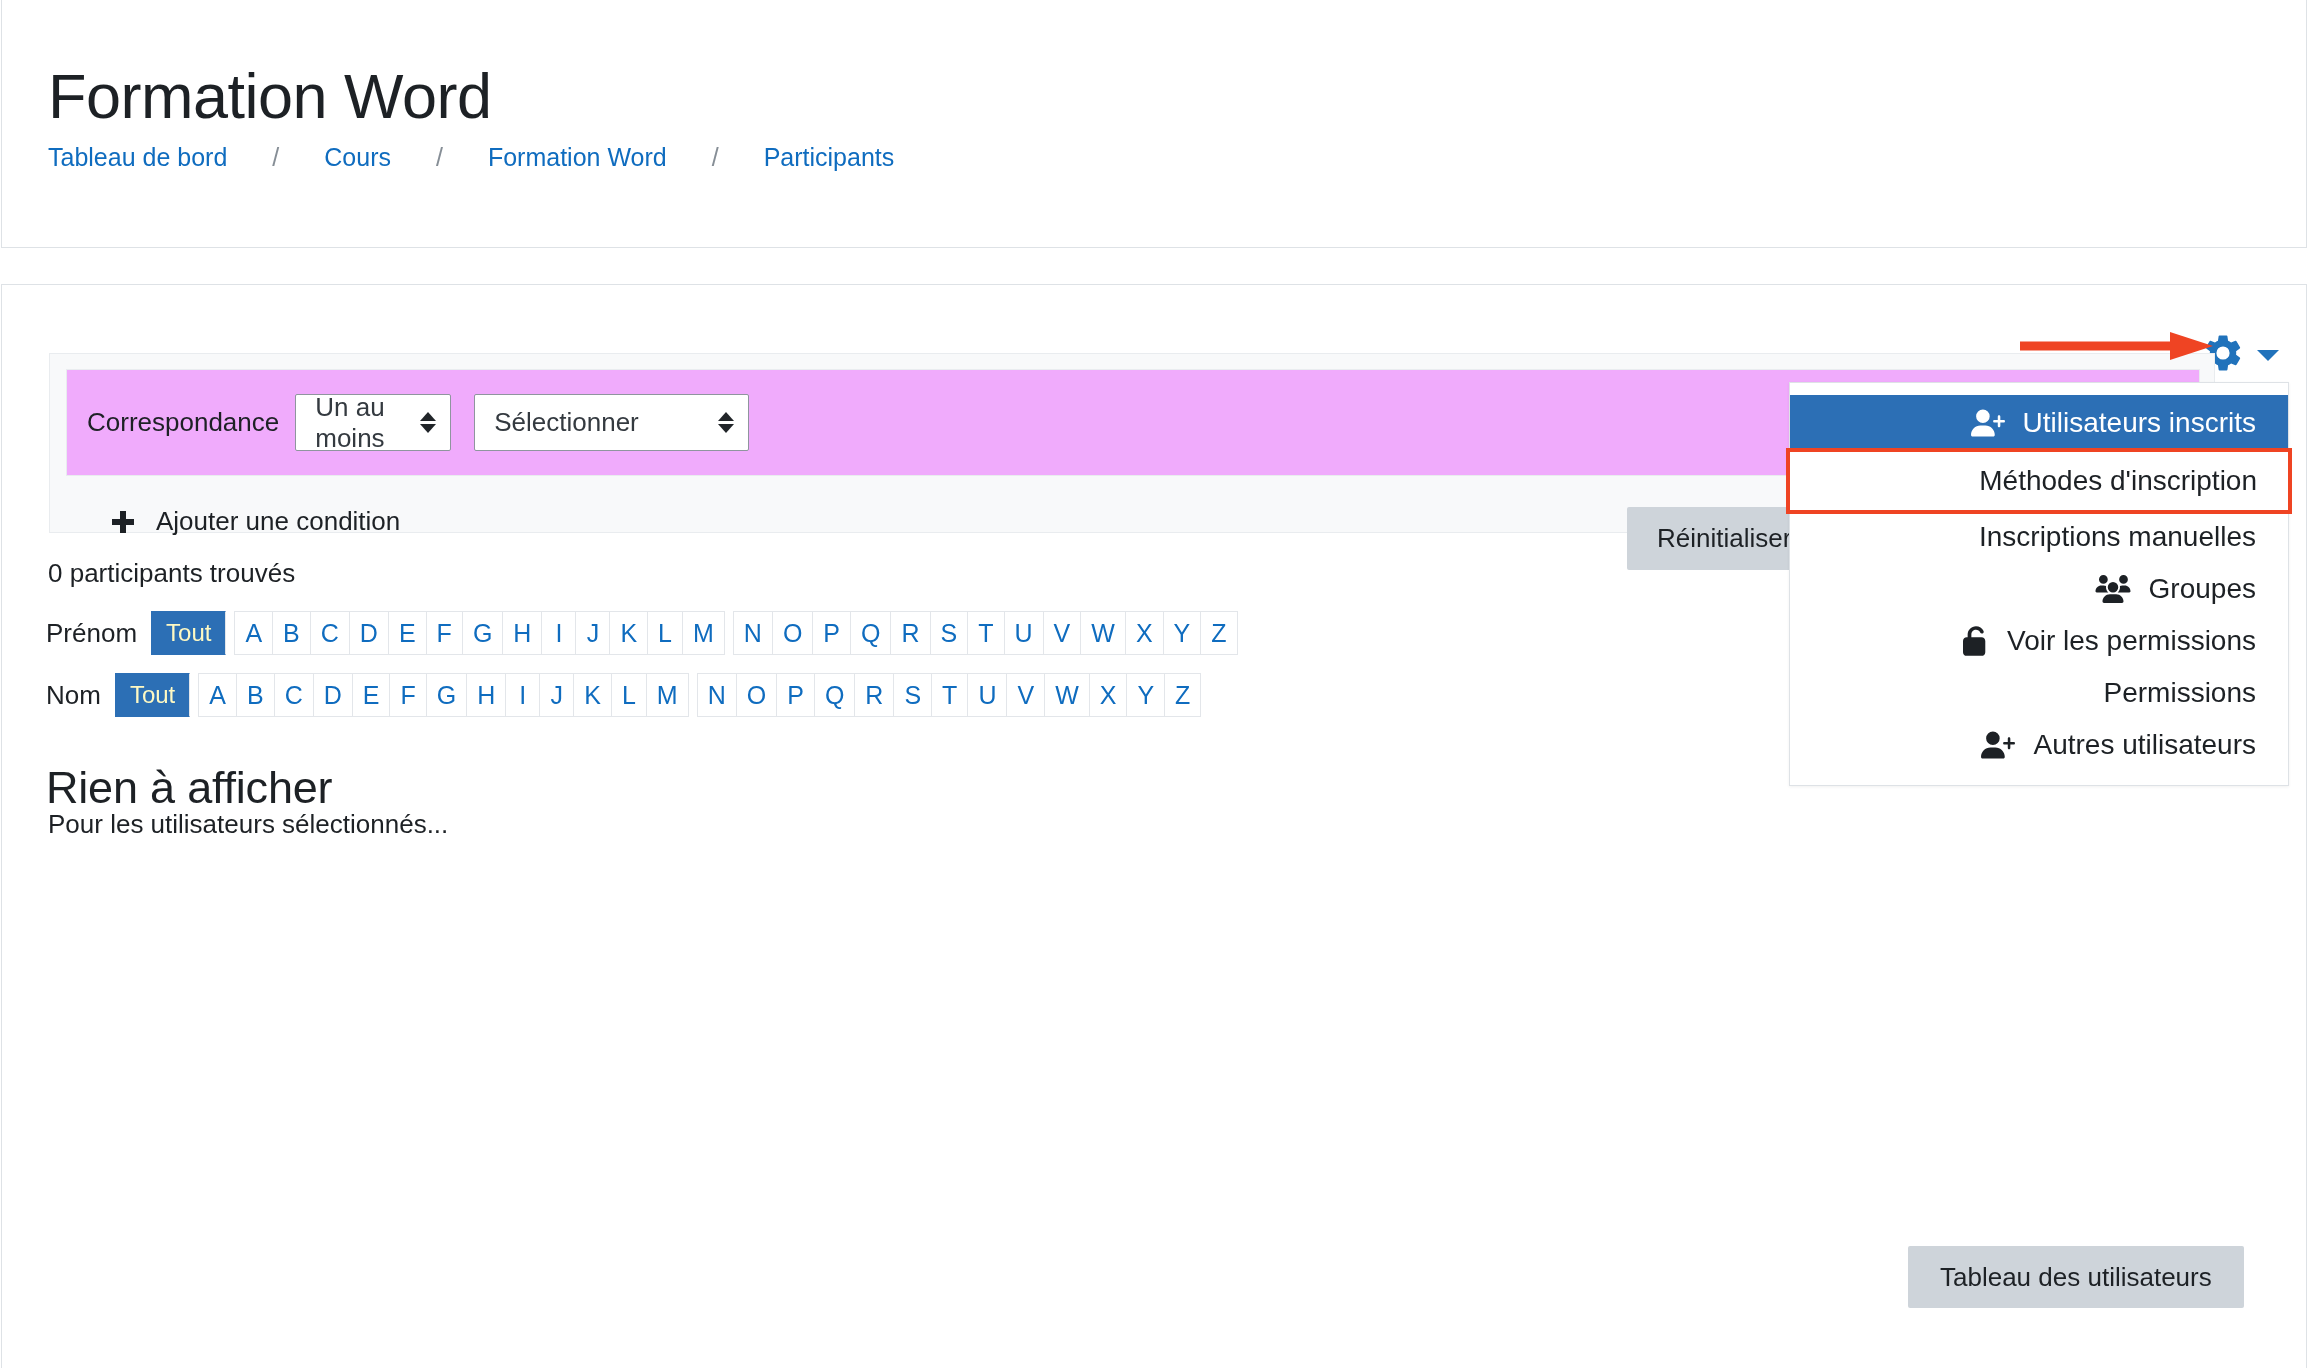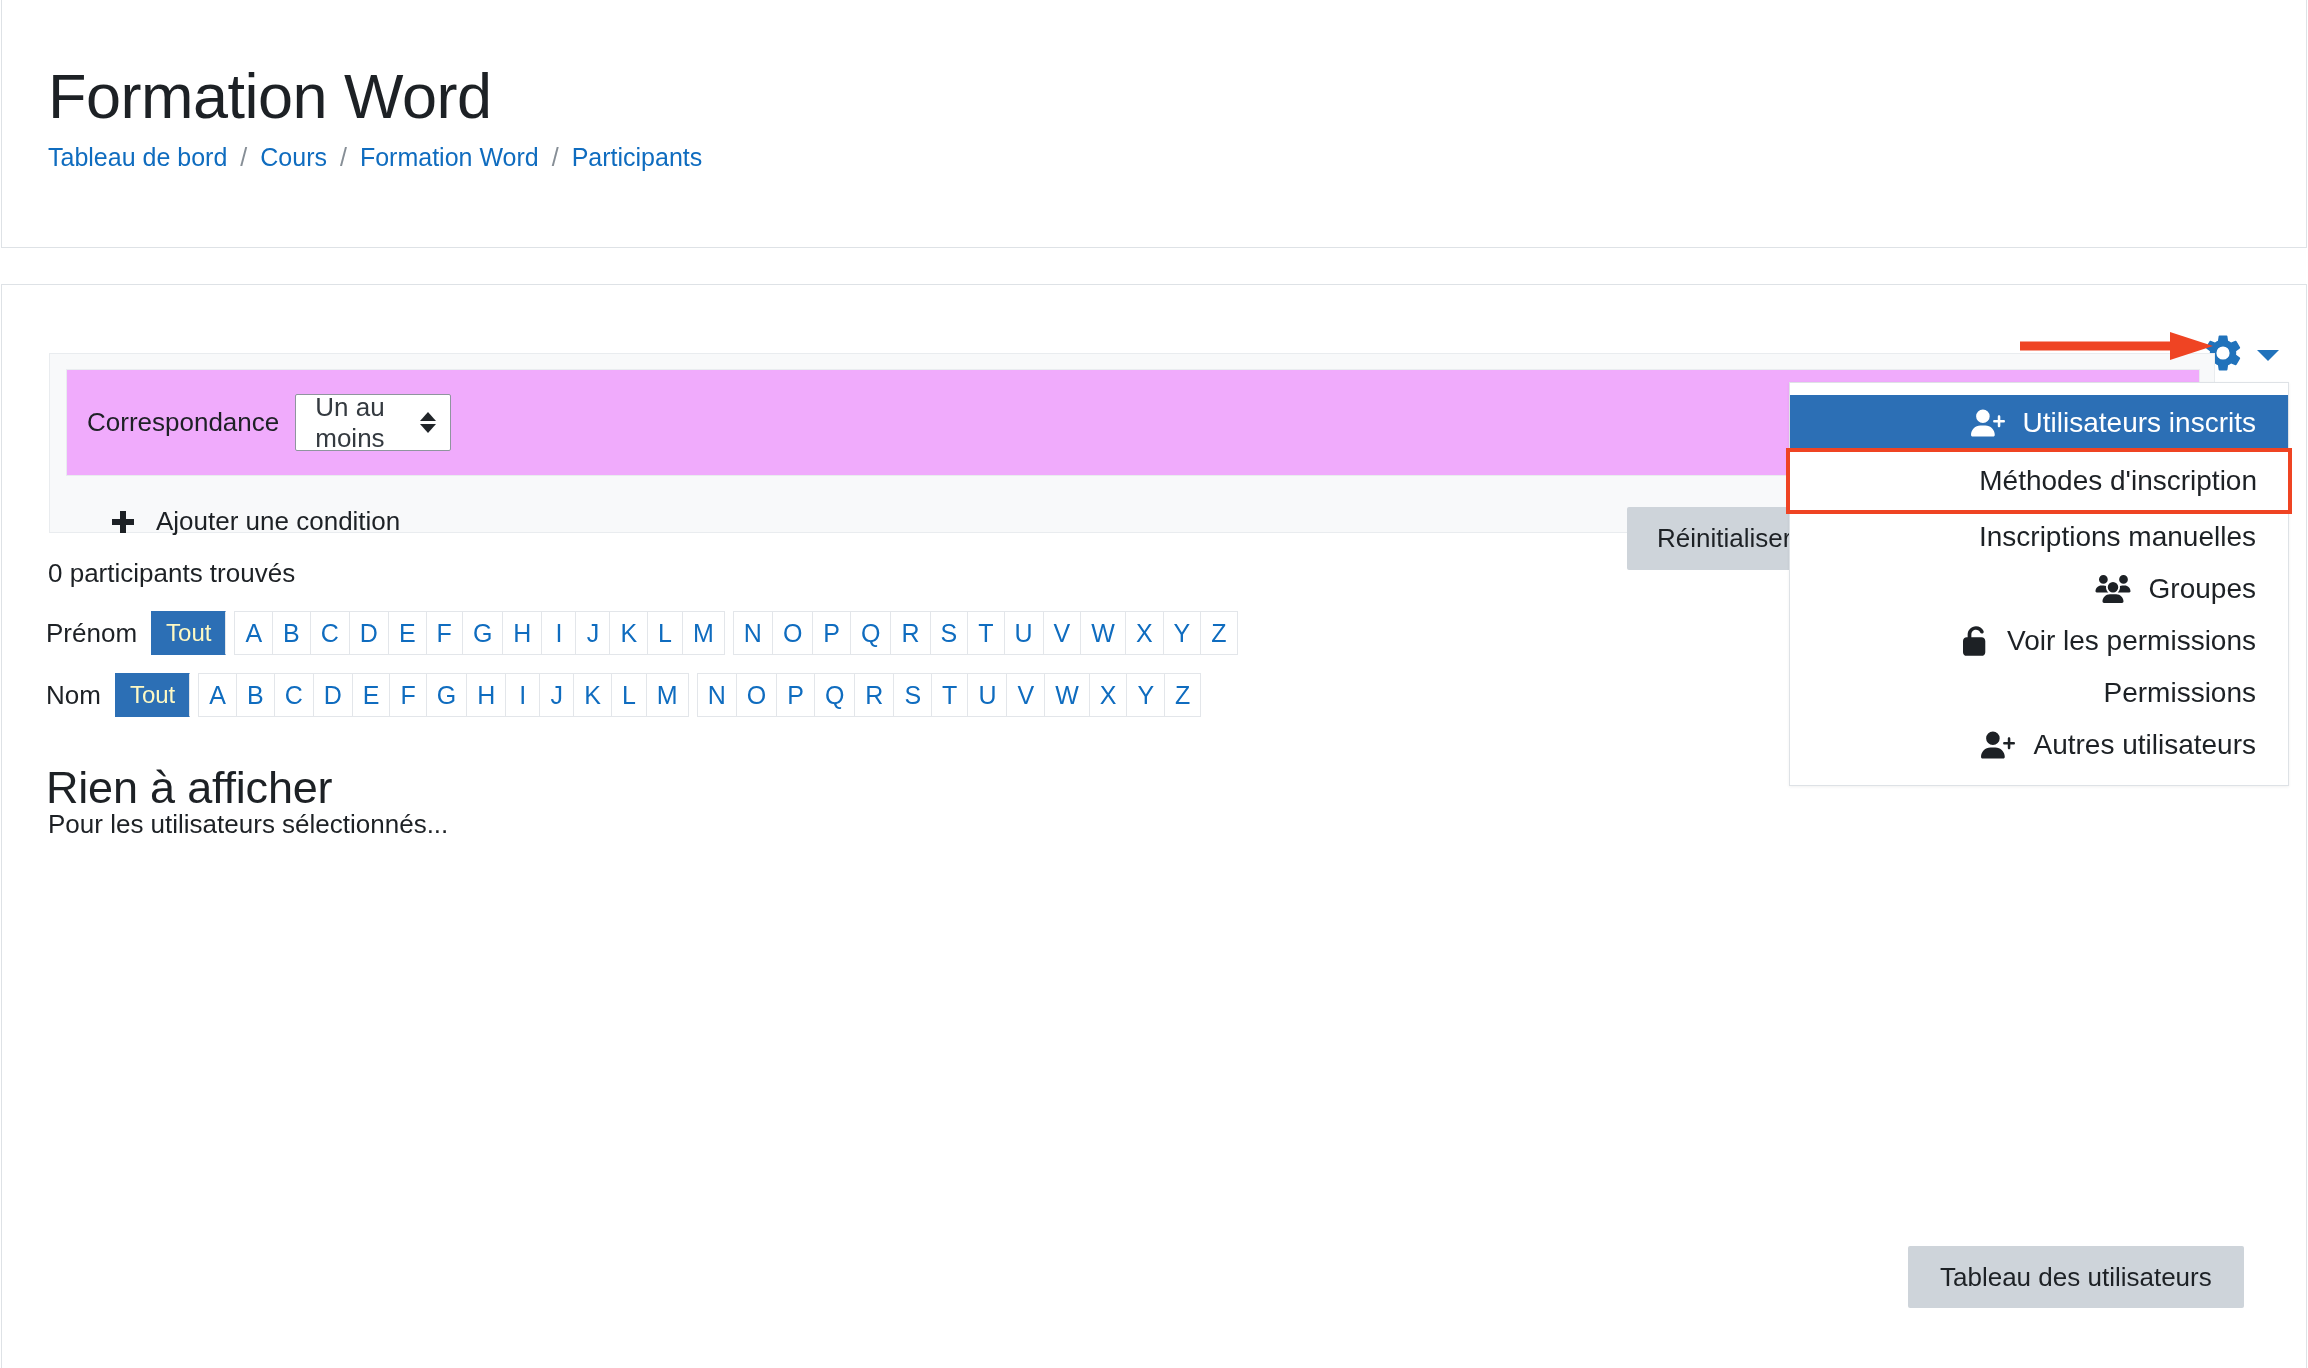"Tableau de bord" #breadcrumb { gap: none -> 32px }
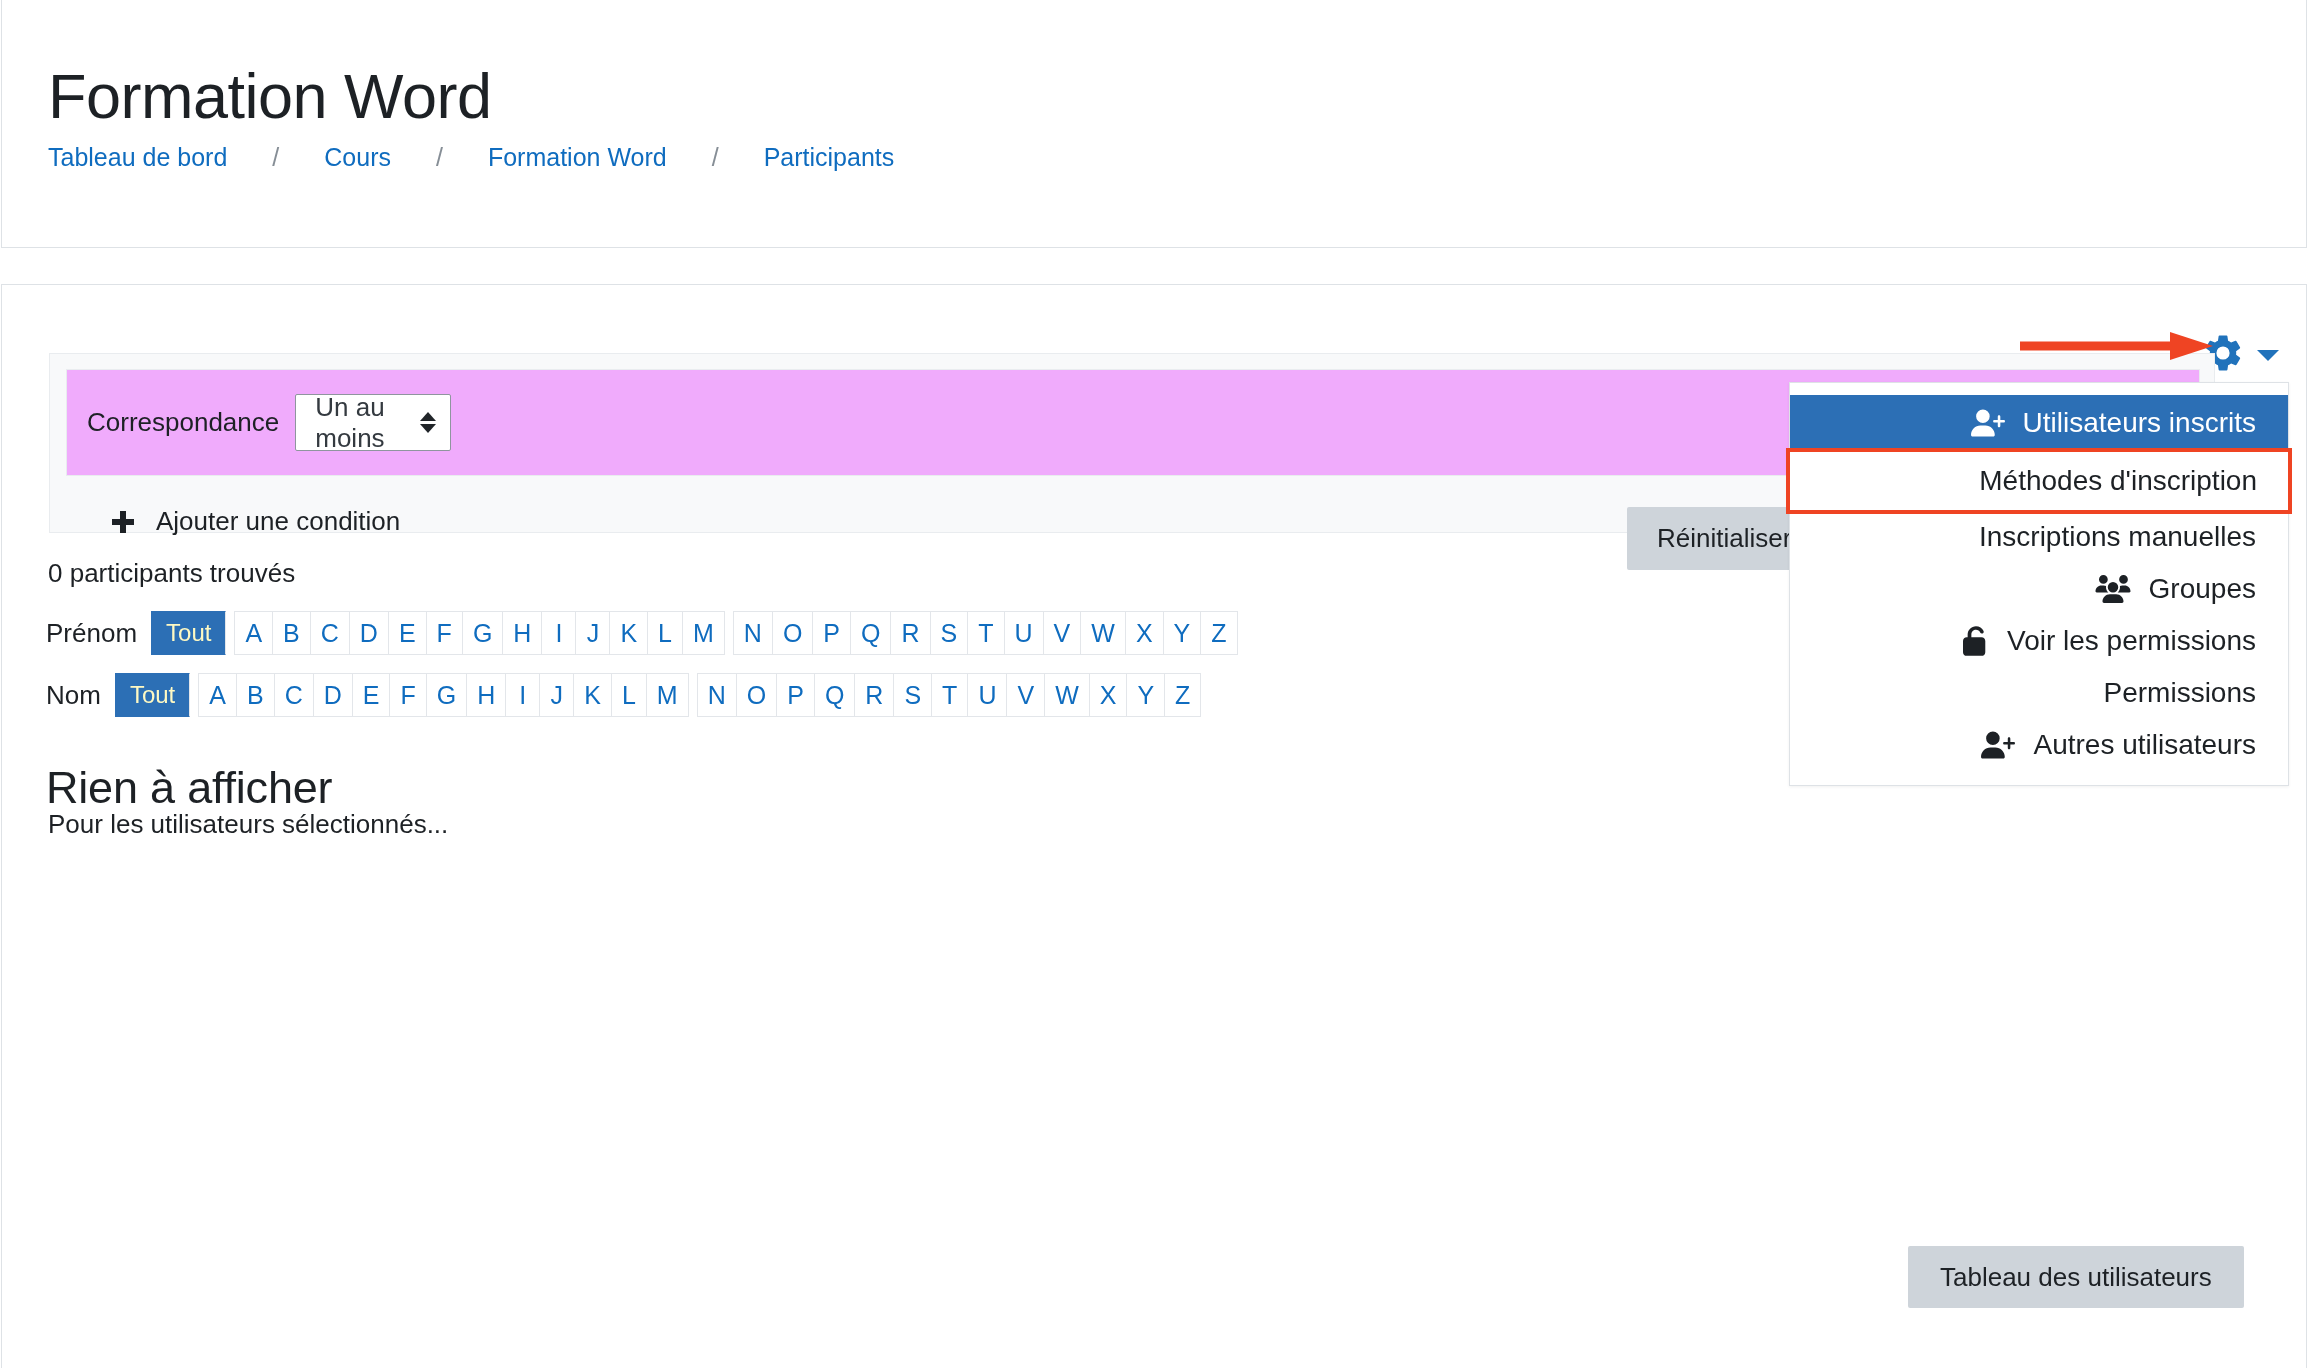"Sélectionner" div.sel { html: none -> <div> <span>Sélectionner</span> <span> <i></i> <i></i> </span> </div> }
